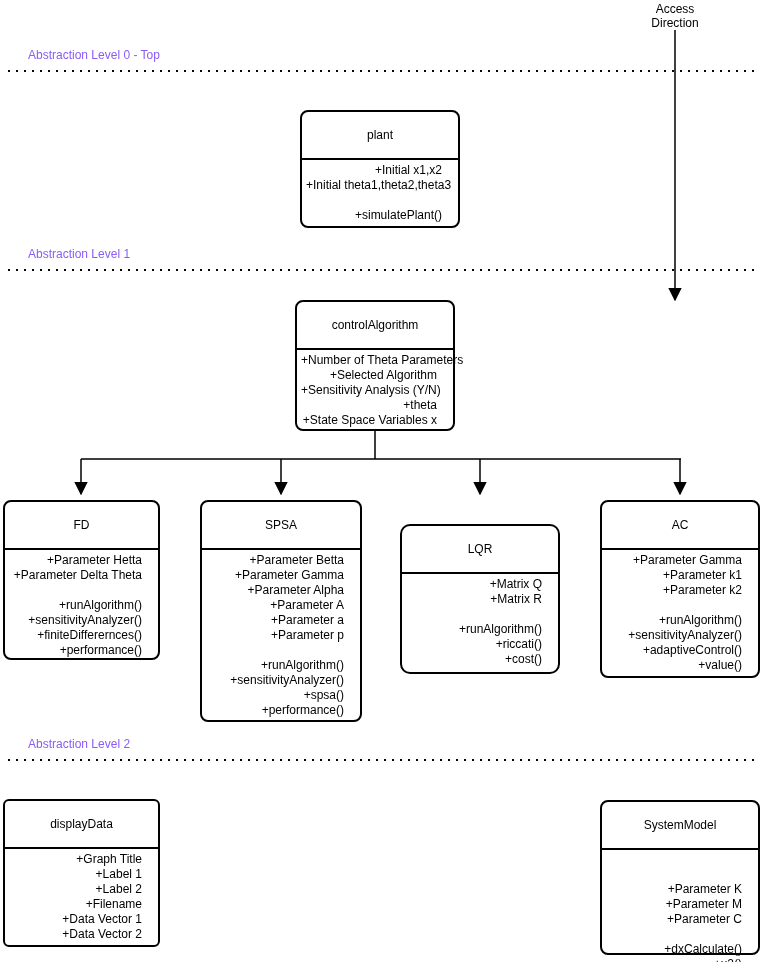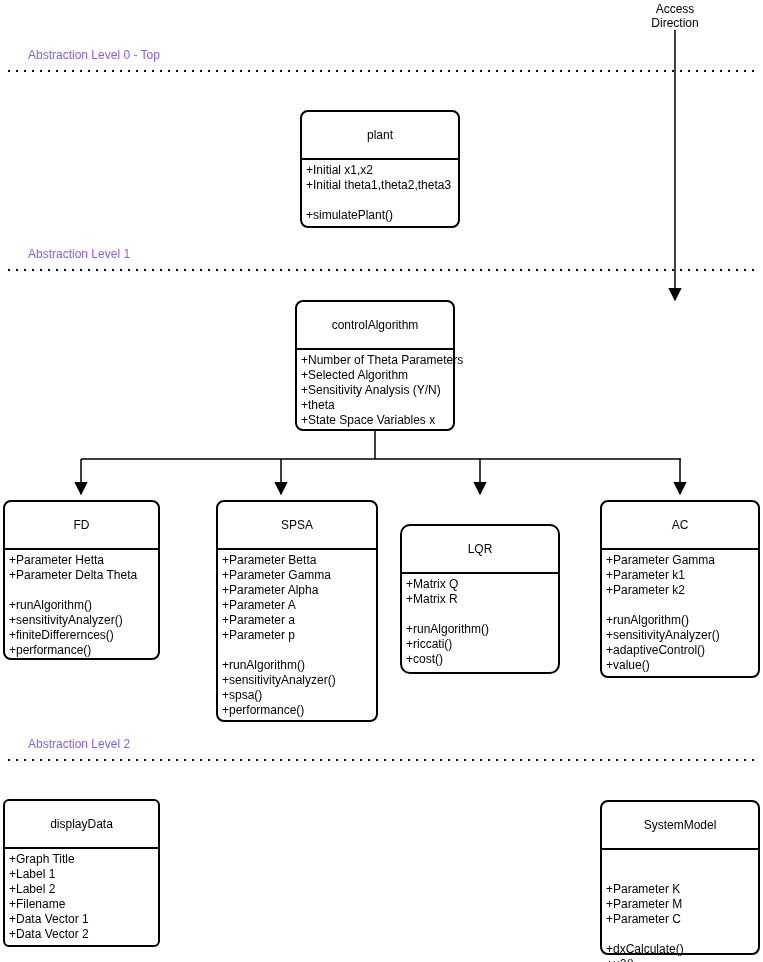"+Initial x1,x2" .uml-class .class-body { padding: 3px 10px 0 4px -> 3px 16px 0 4px; text-align: none -> right }
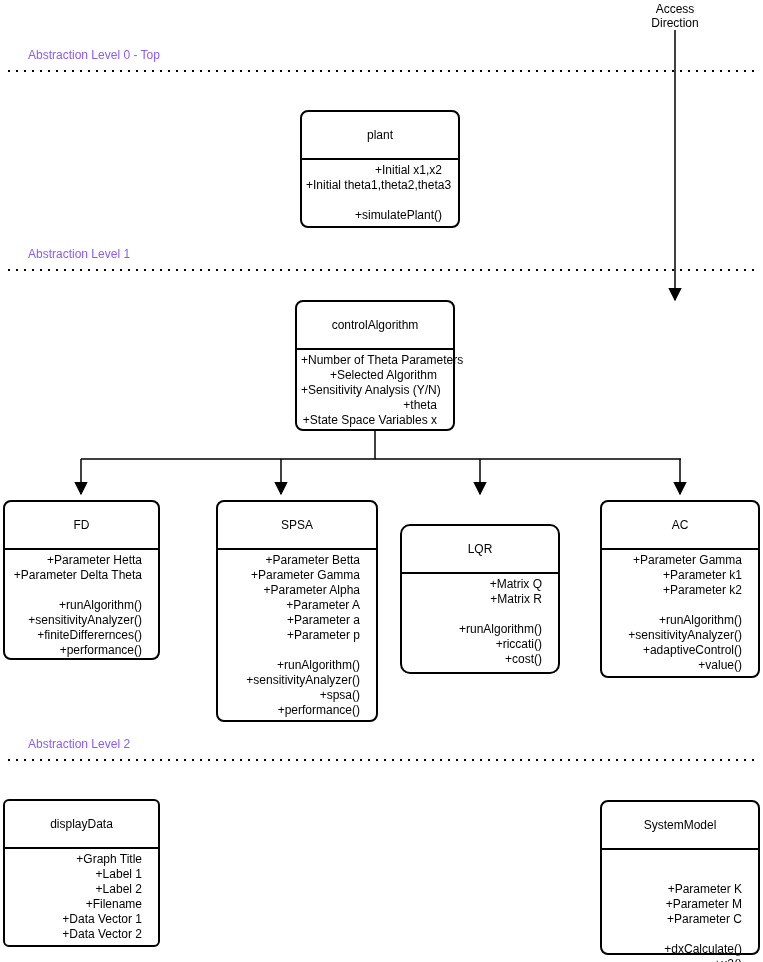"SPSA" #box-spsa { left: 216px -> 200px }
